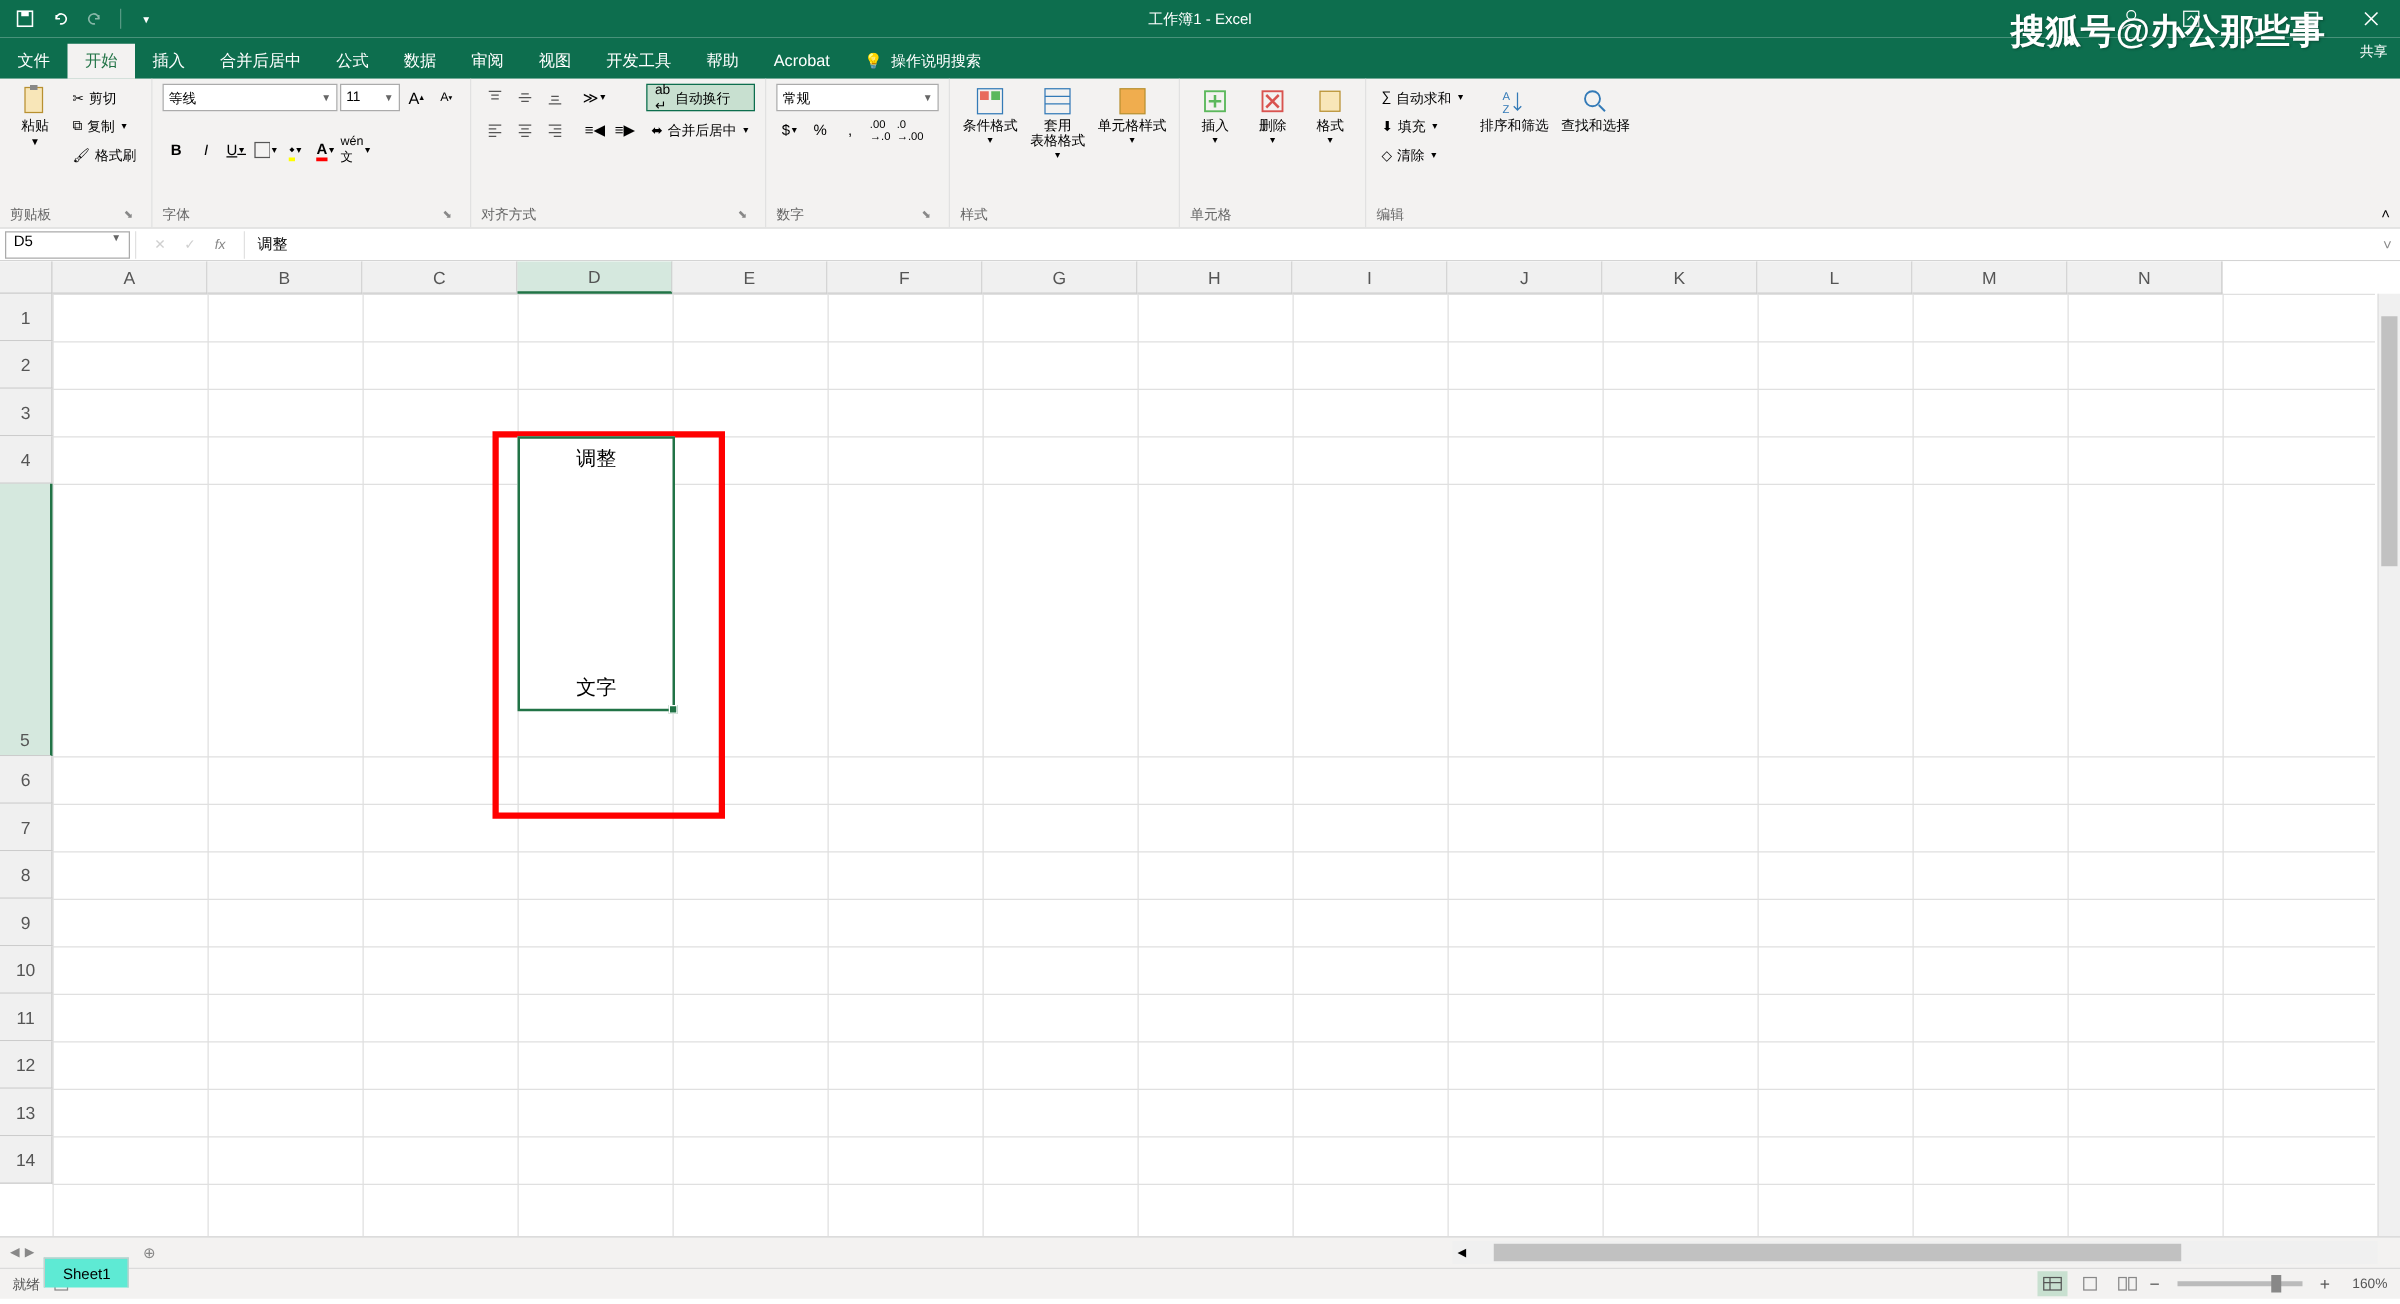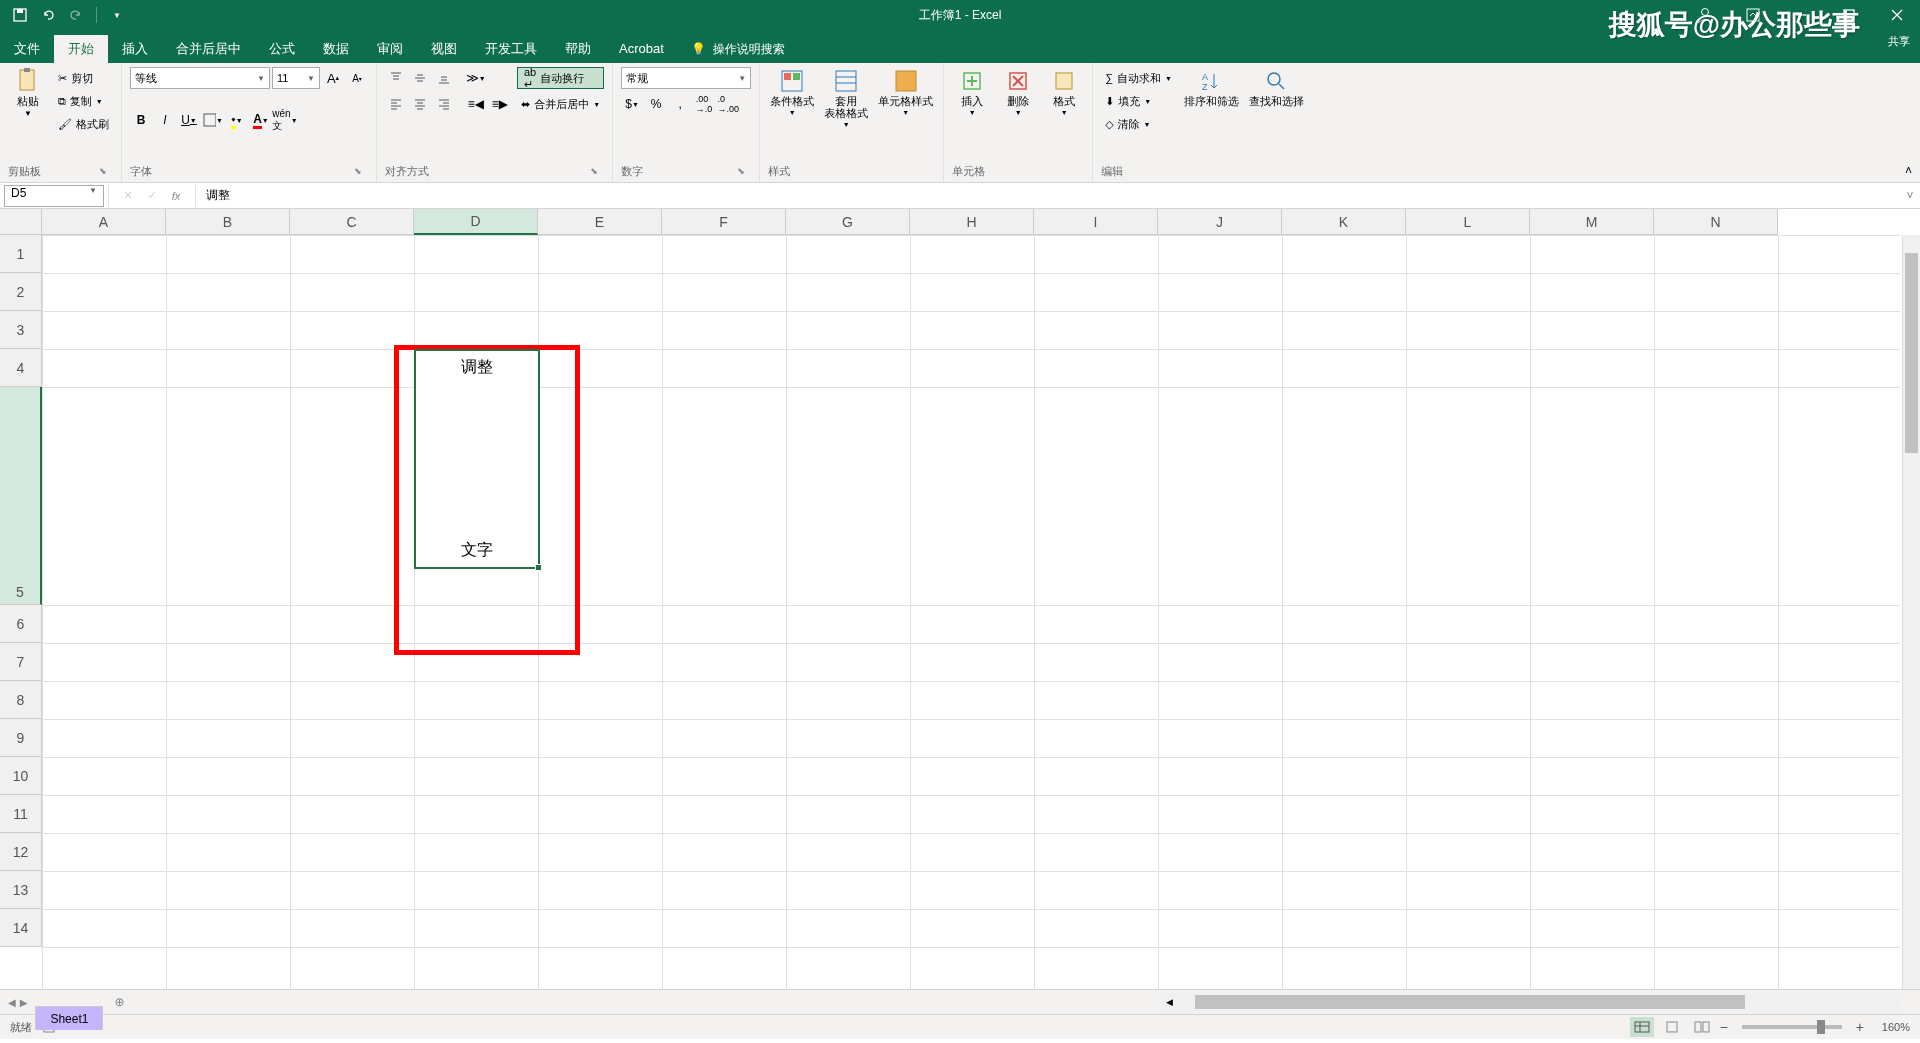"Sheet1" .sheet-tab { background: #c4b5fd -> #5eead4 }
